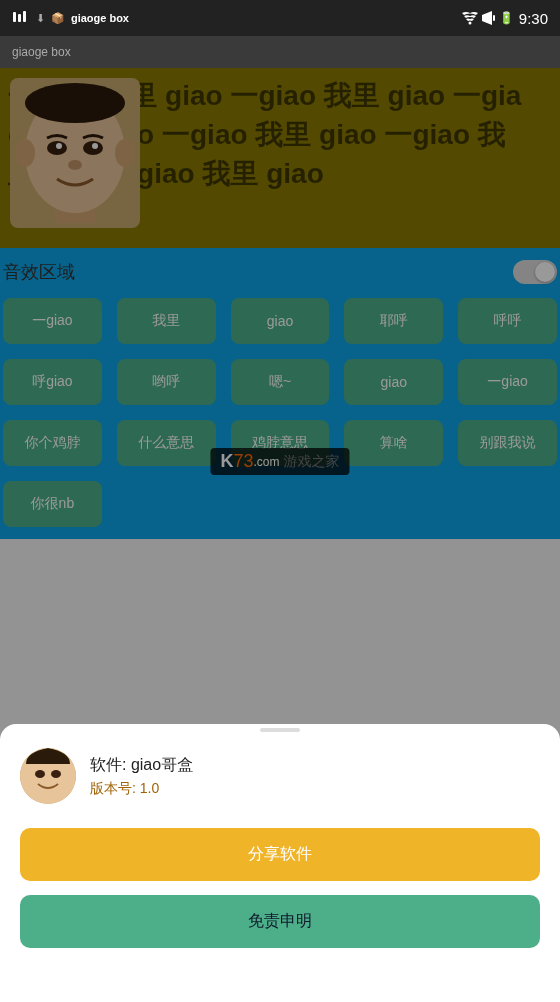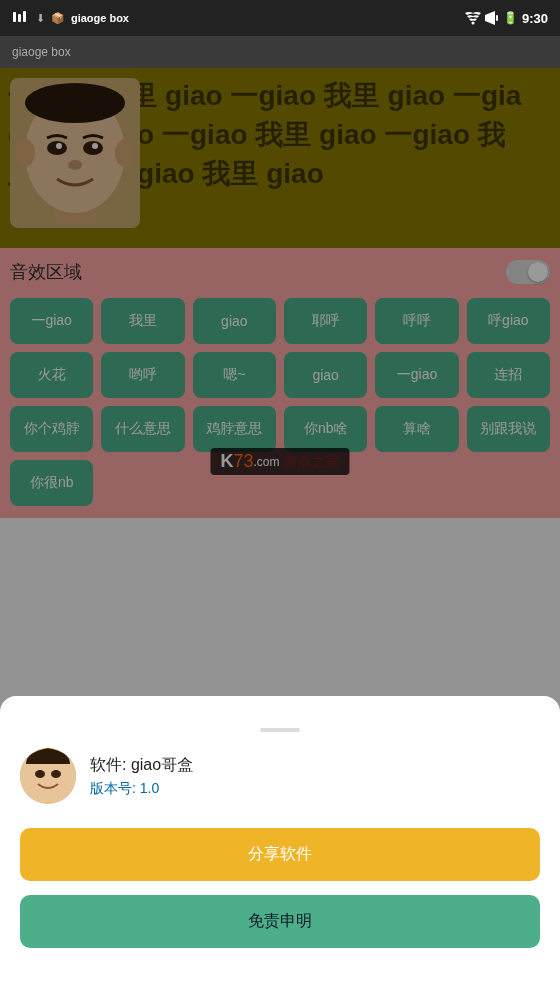"9:30" span { font-size: 13px -> 15px; font-weight: bold -> normal }
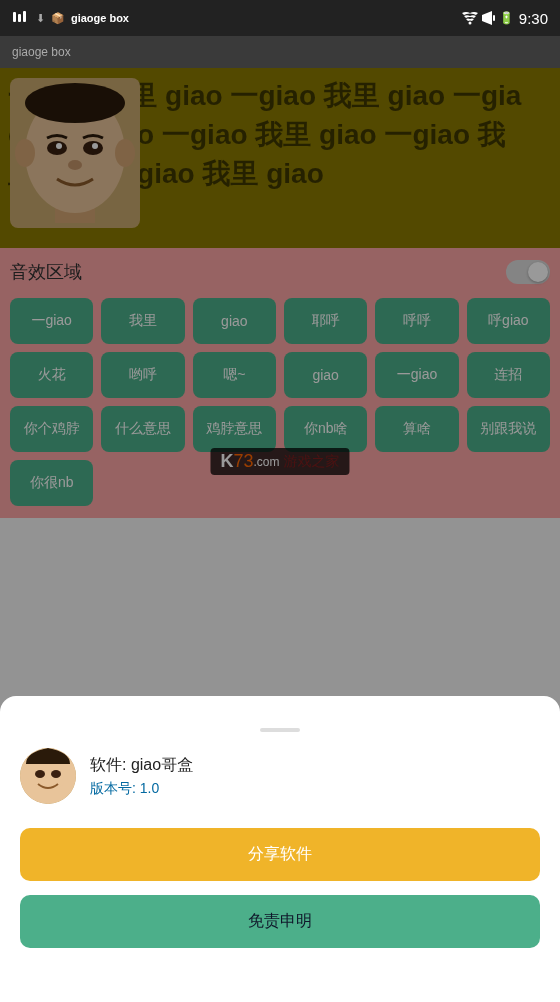"音效区域" .sound-section { background: #fca5a5 -> #0ea5e9; padding: 12px 10px -> 12px 3px }
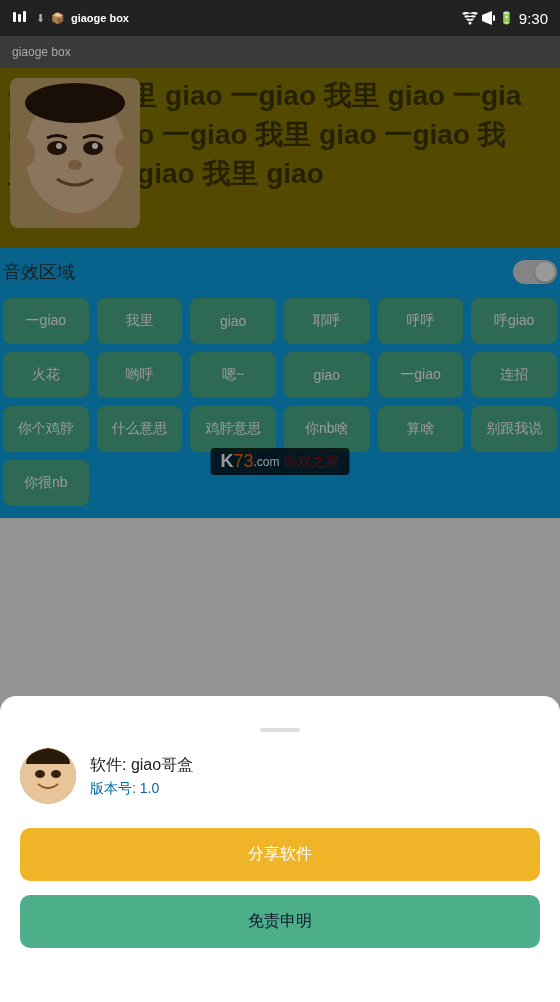"一giao" .btn-grid { gap: 8px -> 15px; grid-template-columns: repeat(6, 1fr) -> repeat(5, 1fr) }
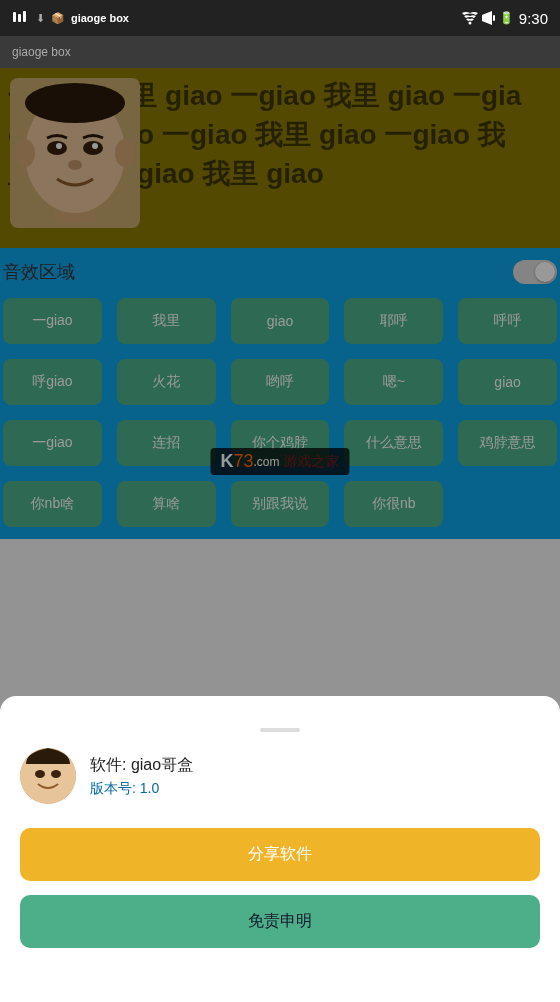"火花" button.sound-btn { html: <button>火花</button> -> none }
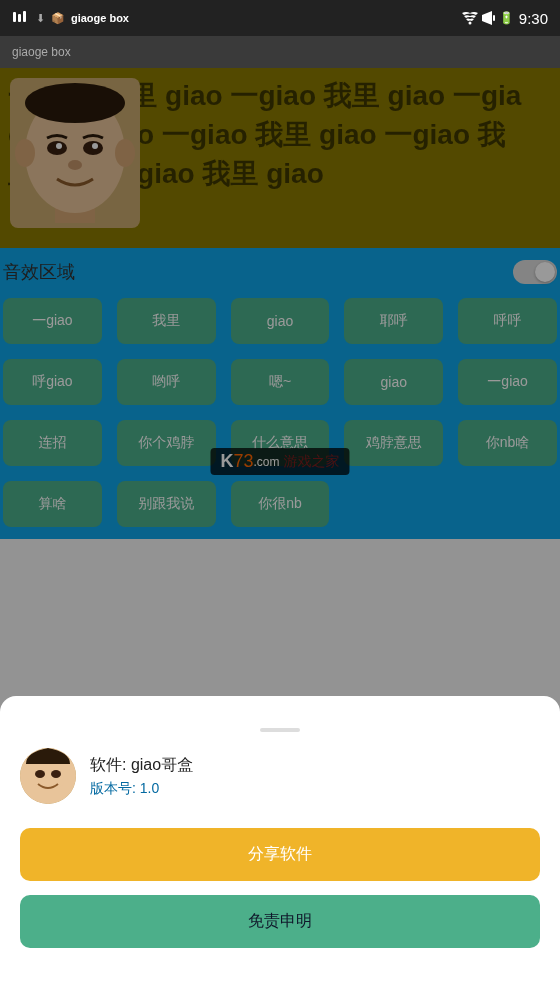"连招" button.sound-btn { html: <button>连招</button> -> none }
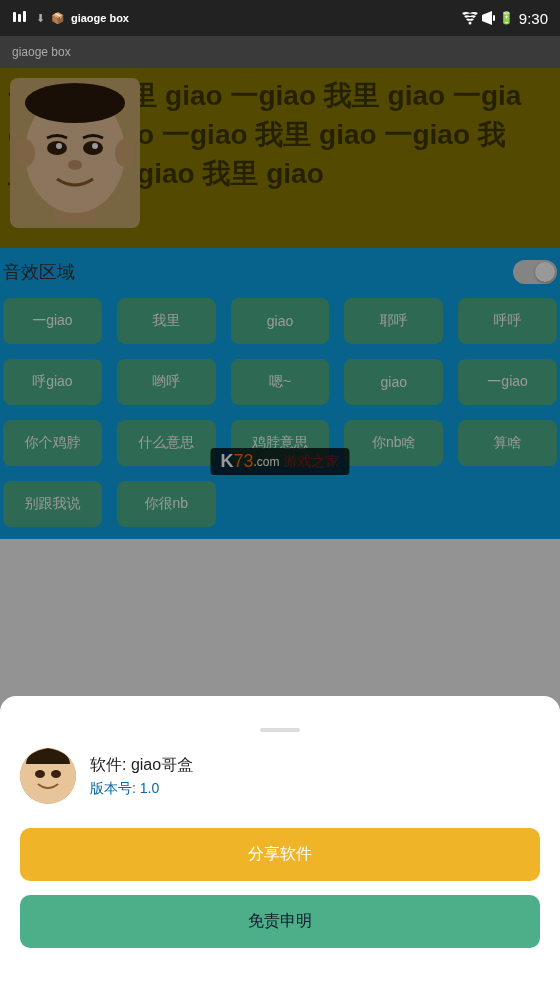"你nb啥" button.sound-btn { html: <button>你nb啥</button> -> none }
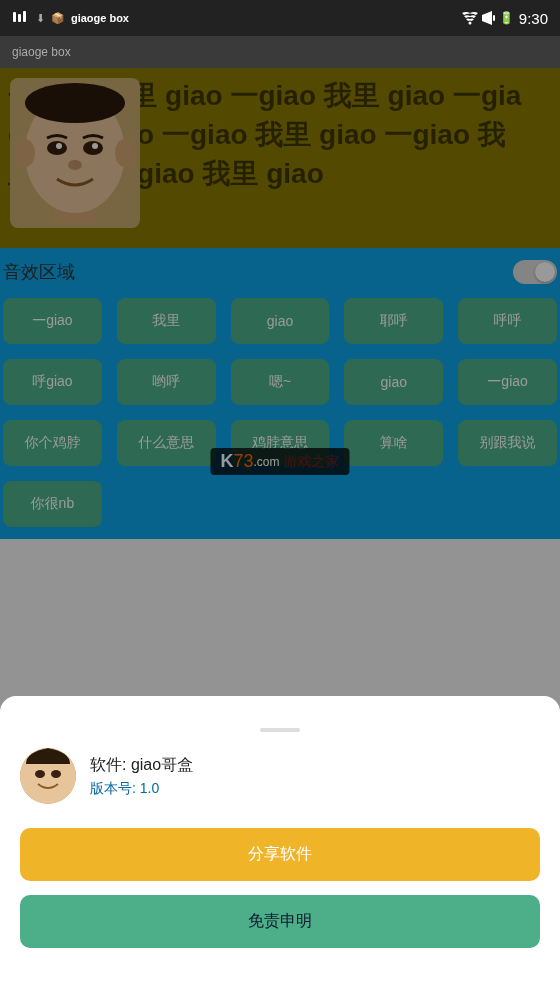"游戏之家" span { color: #7f1d1d -> #737373 }
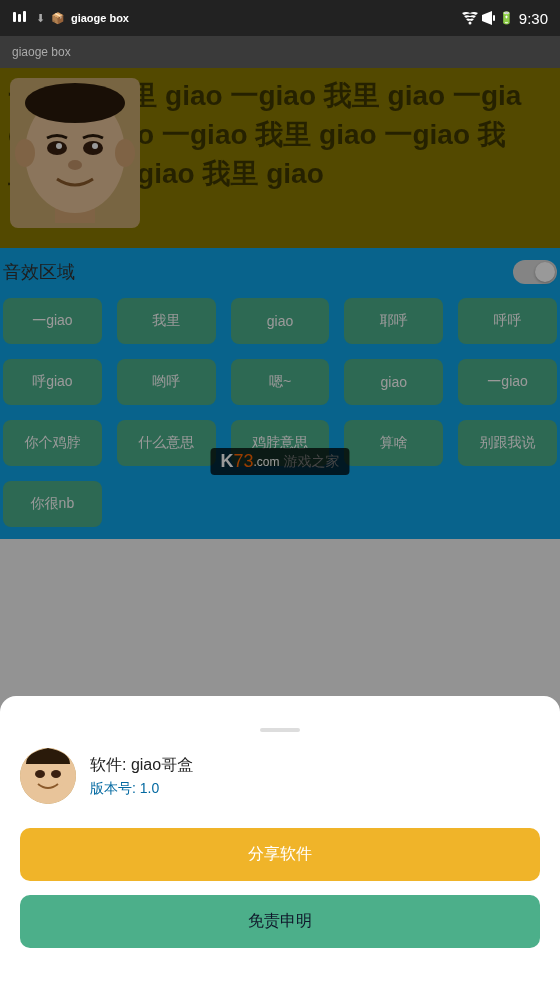"软件: giao哥盒" .modal-sheet { padding: 32px 20px 40px -> 4px 20px 40px }
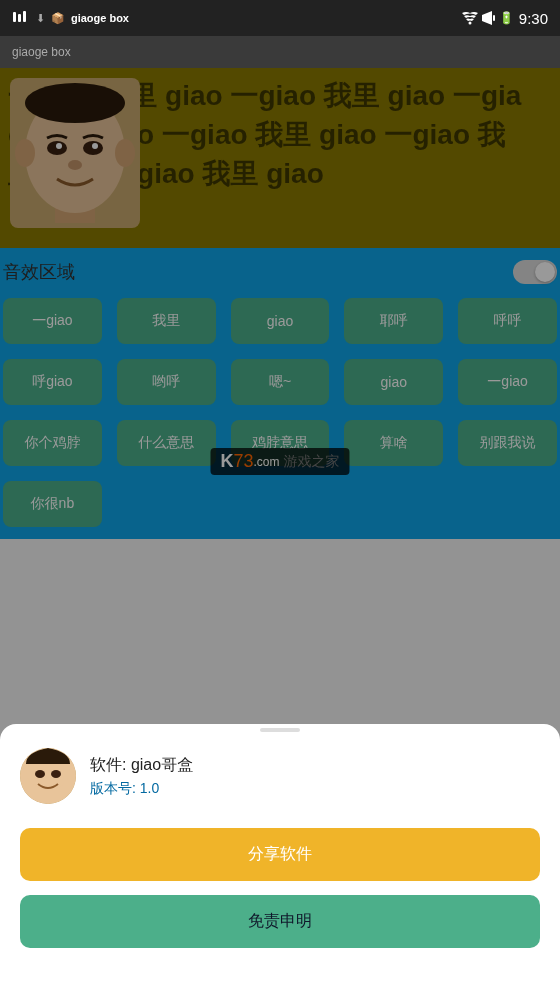"版本号: 1.0" .modal-app-version { color: #0369a1 -> #a16207 }
